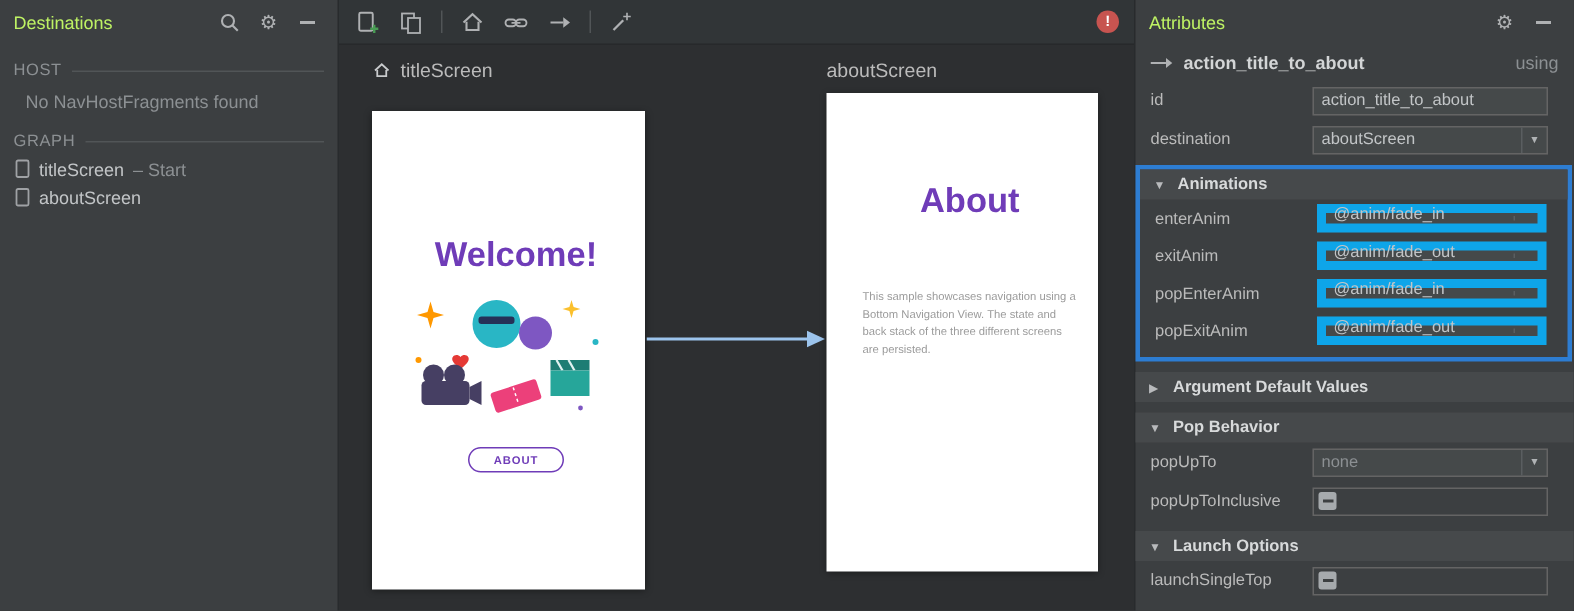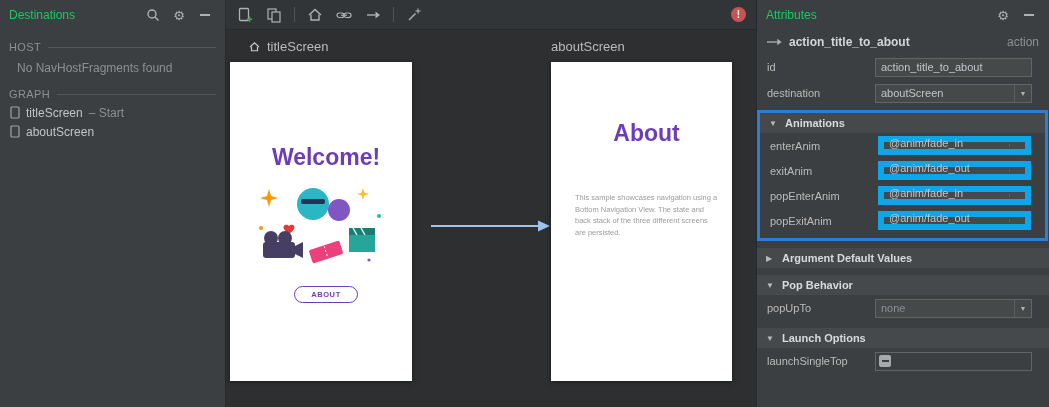"Destinations" .panel-title { color: #22c55e -> #bef264 }
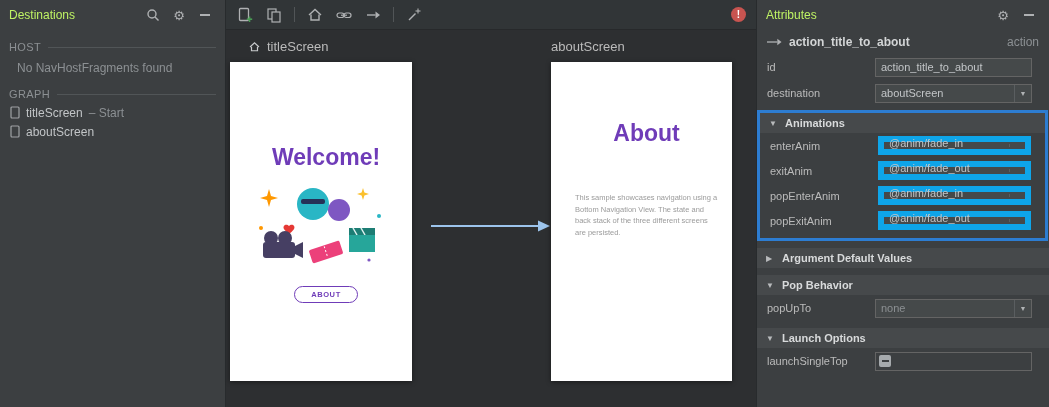"action" span.action-type { text: action -> using }
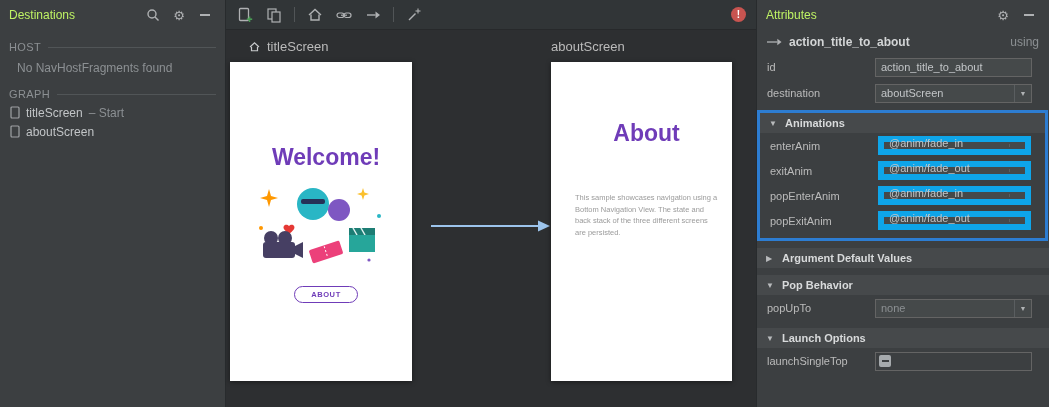"Welcome!" .phone-title { left: 4px -> 22px; margin-top: none -> 12px }
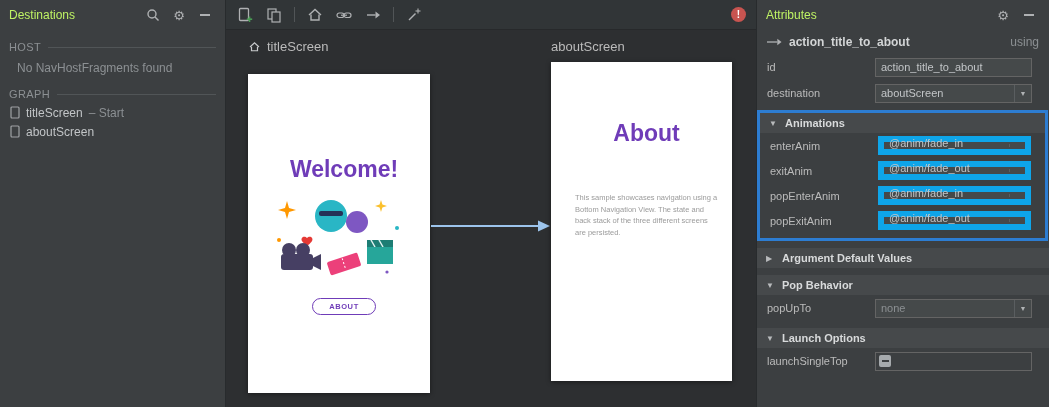"popUpToInclusive" div.form-row { html: none -> <div> <span>popUpToInclusive</span> <div> <span> <span></span> </span> </div> </div> }
